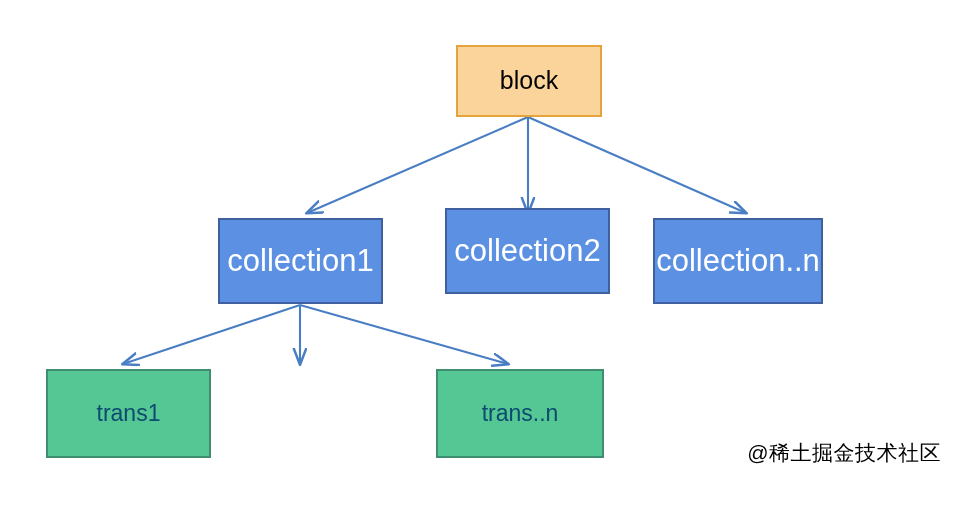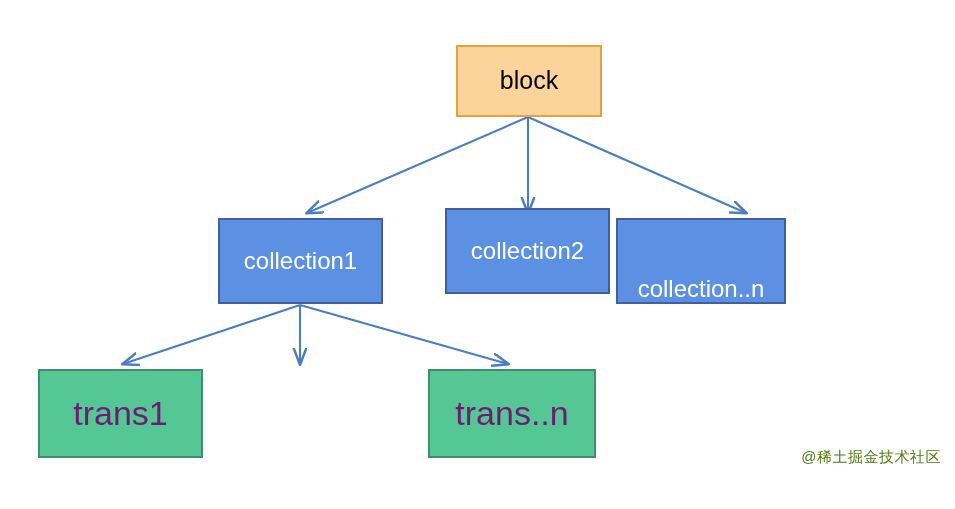"collection1" .node-collection { font-size: 24px -> 31px }
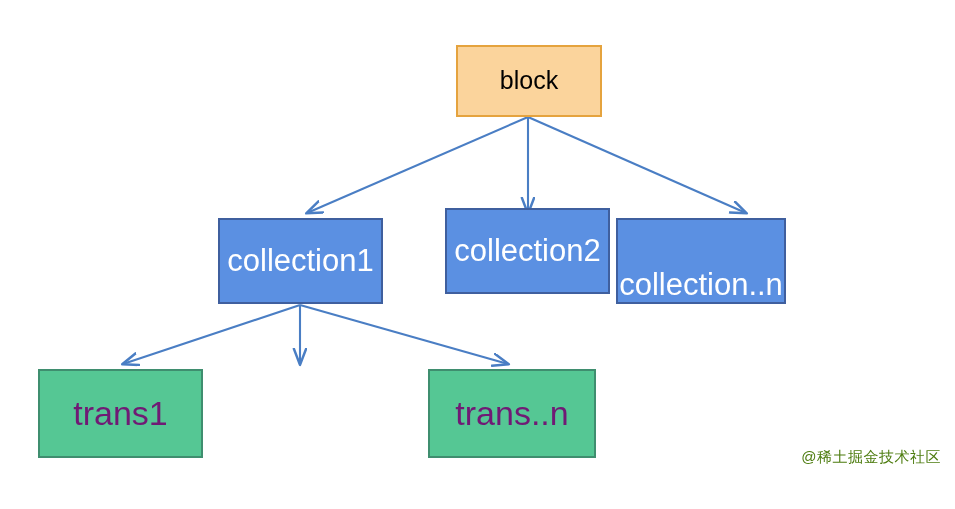"collection..n" div.node { align-items: flex-end -> none; left: 616px -> 653px }
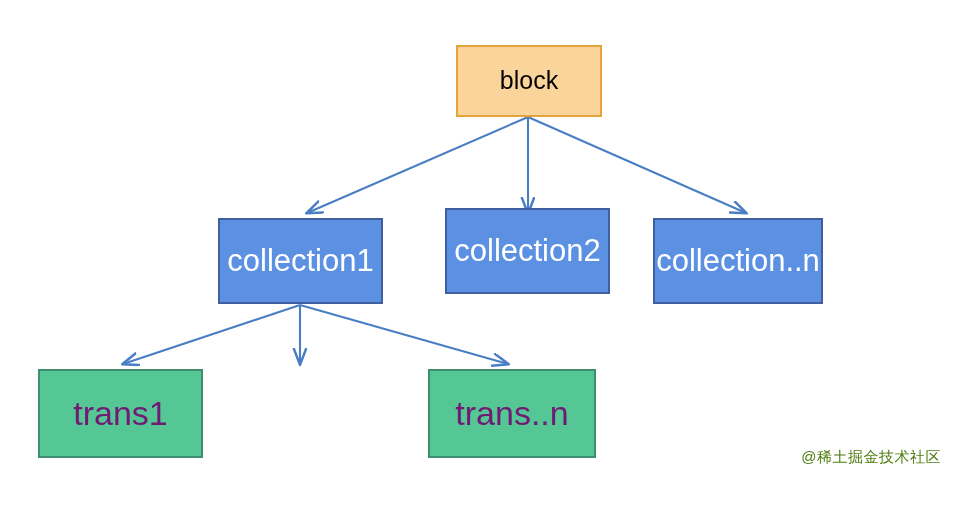"trans1" .node-trans { color: #701a75 -> #0c4a6e; font-size: 34px -> 23px; margin-left: none -> 8px }
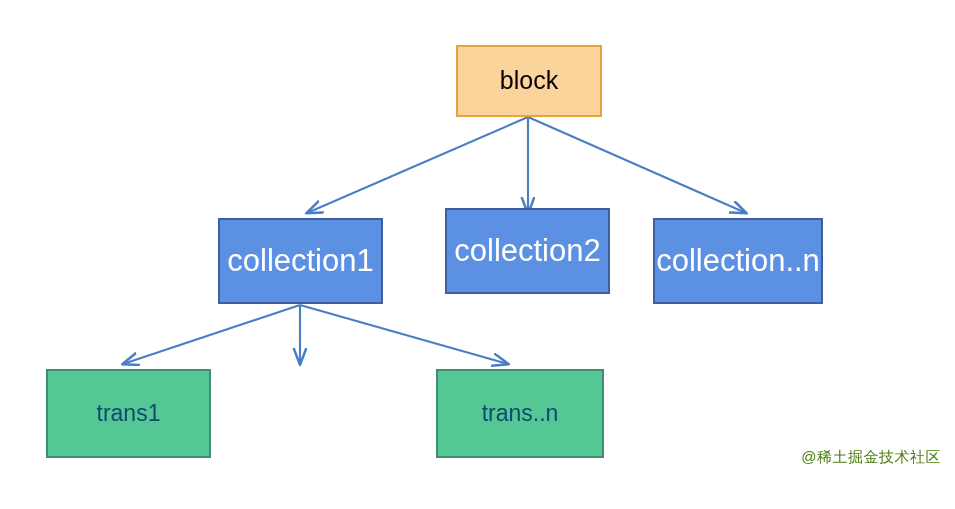"@稀土掘金技术社区" .watermark { color: #4d7c0f -> #000000; font-size: 15px -> 21px }
